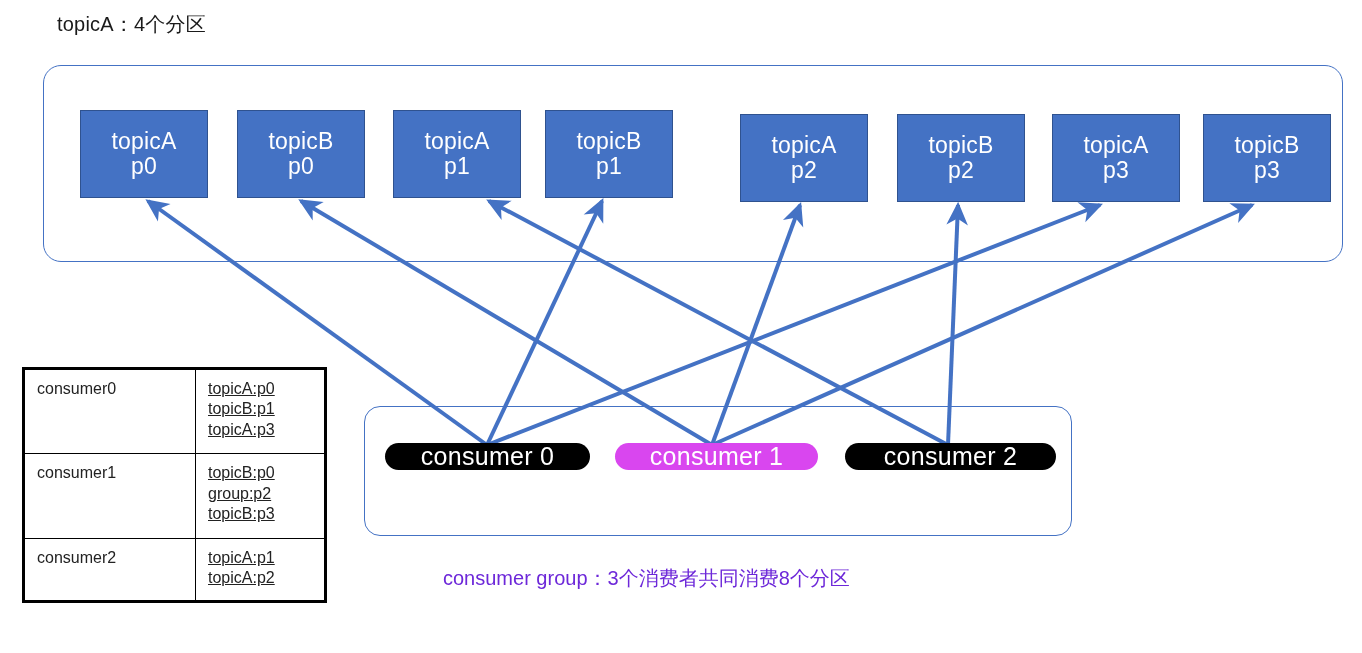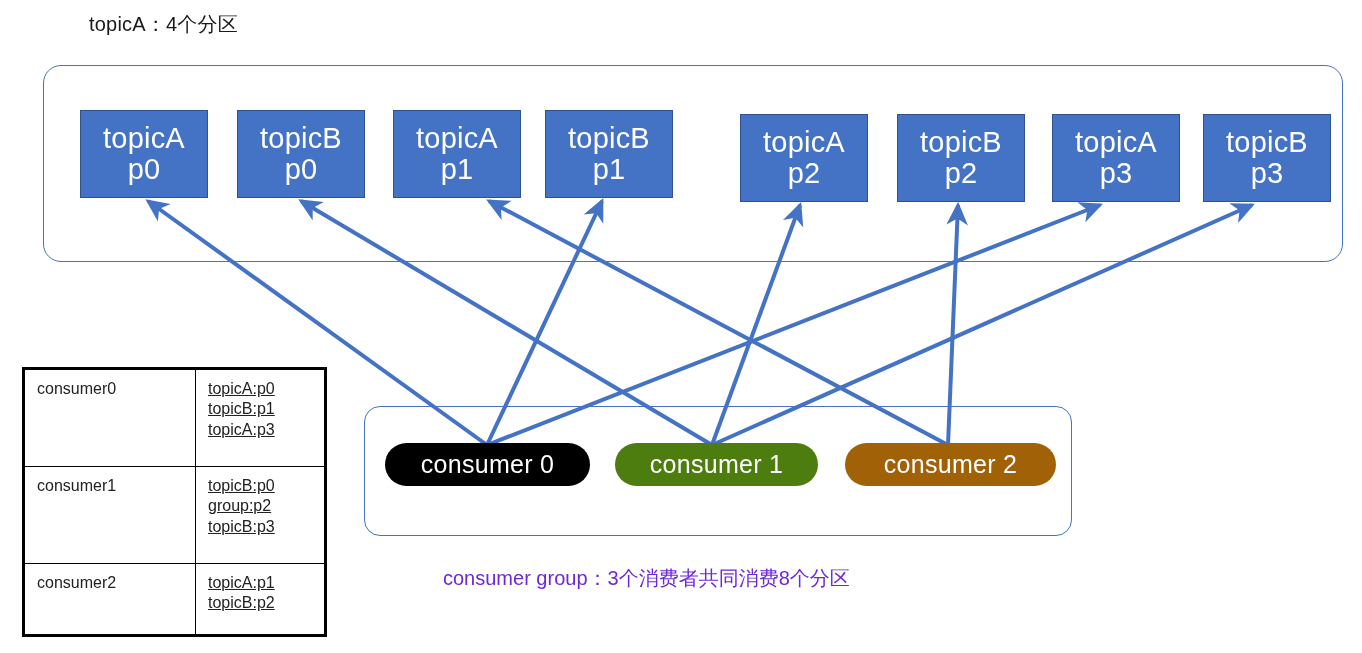"topicA：4个分区" .topic-label { margin-left: 32px -> none }
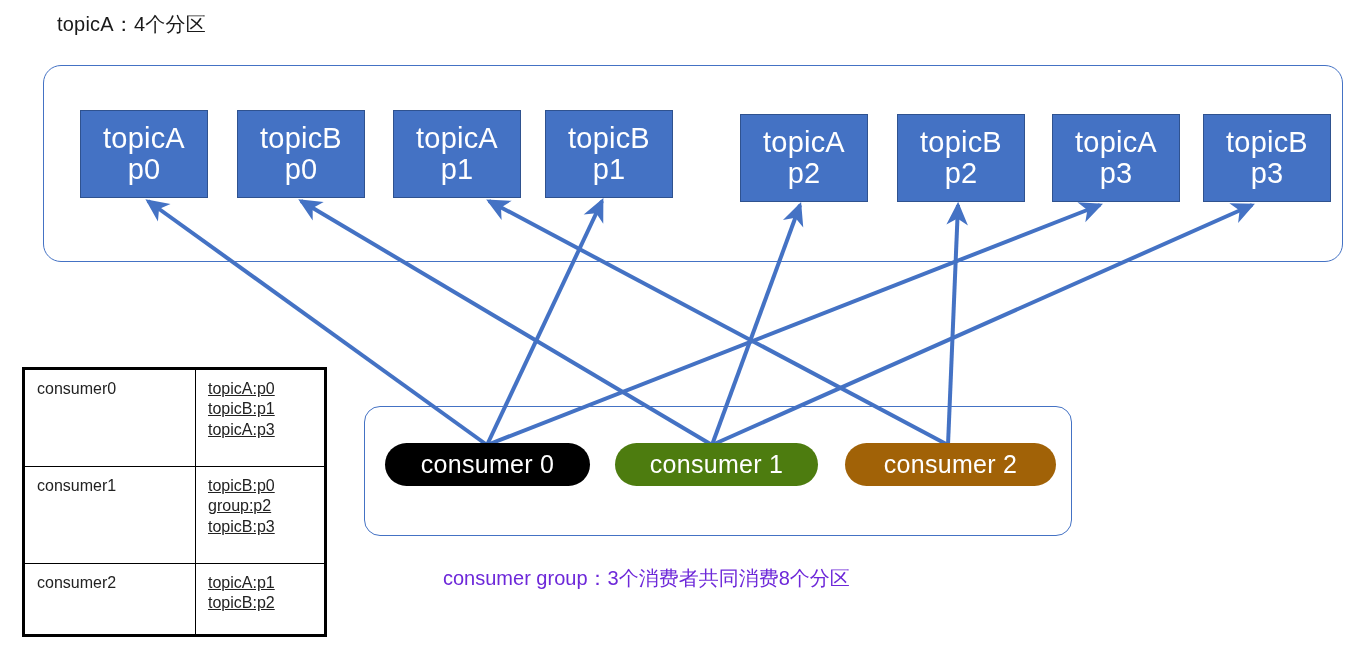"topicA" .partition-box { font-size: 29px -> 23px }
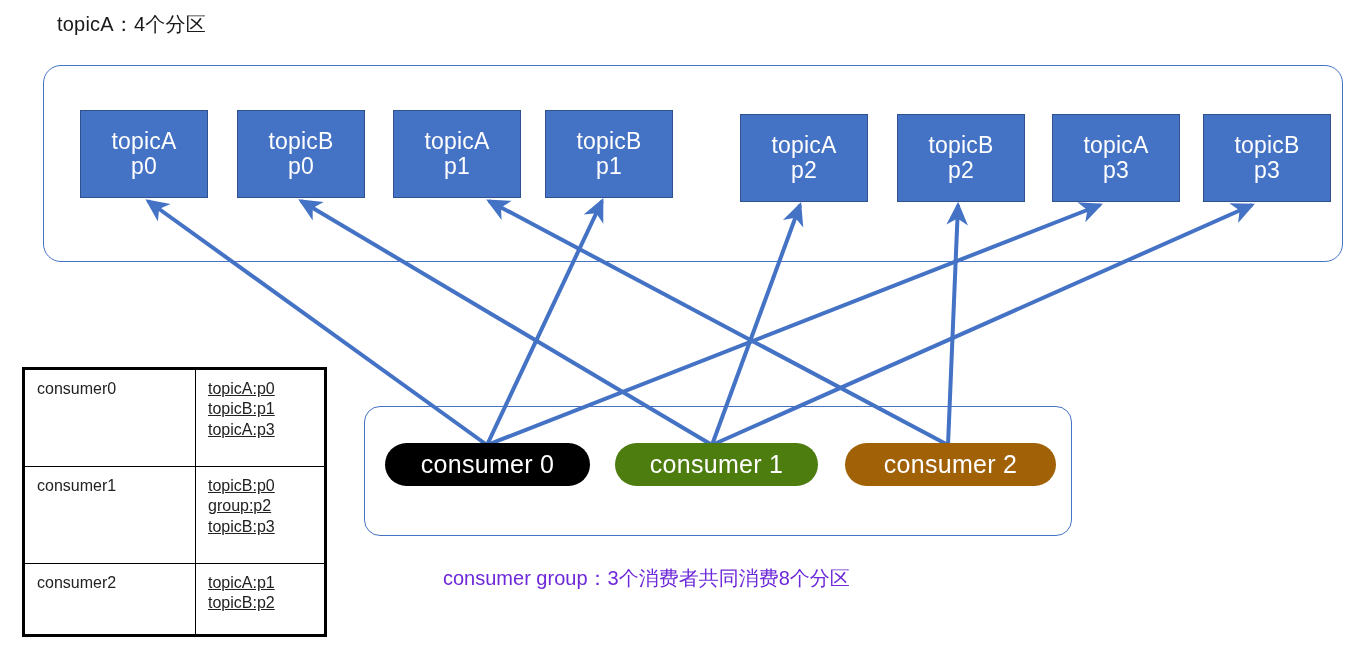"consumer0" #assignment-table { height: 270px -> 236px }
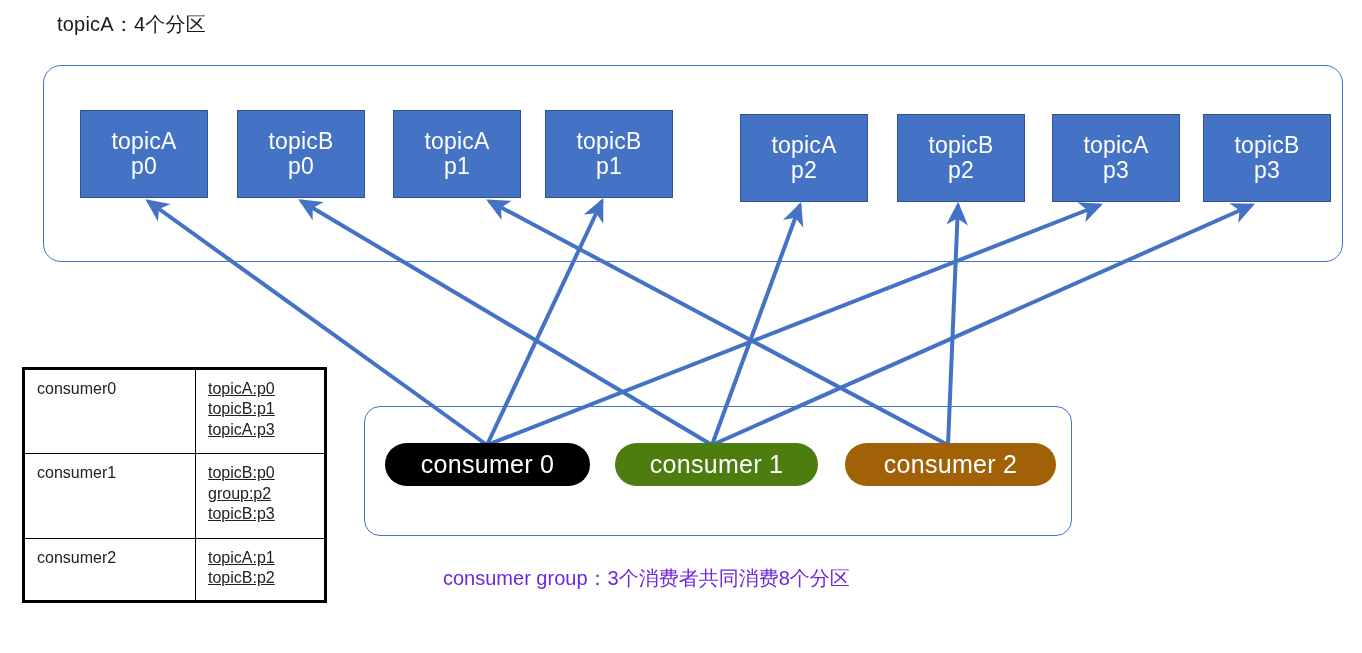"consumer 0" .consumer-pill { height: 43px -> 27px }
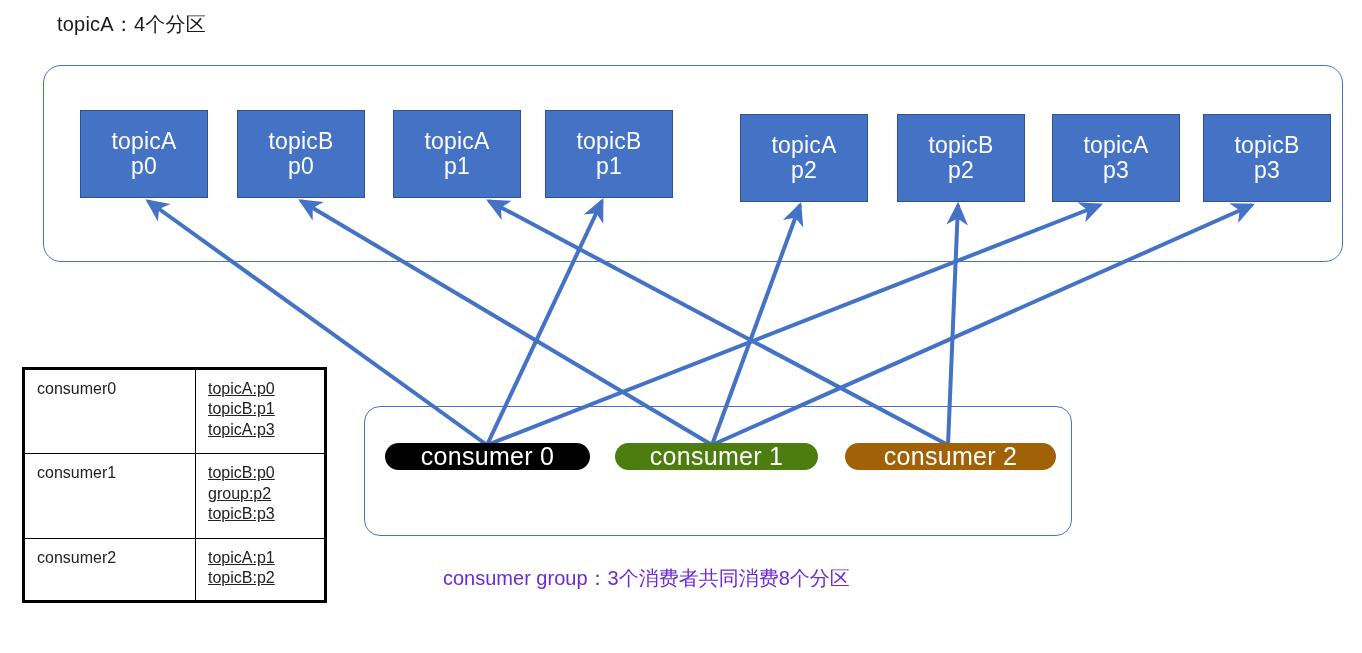"consumer 1" div.consumer-pill { background: #4d7c0f -> #d946ef }
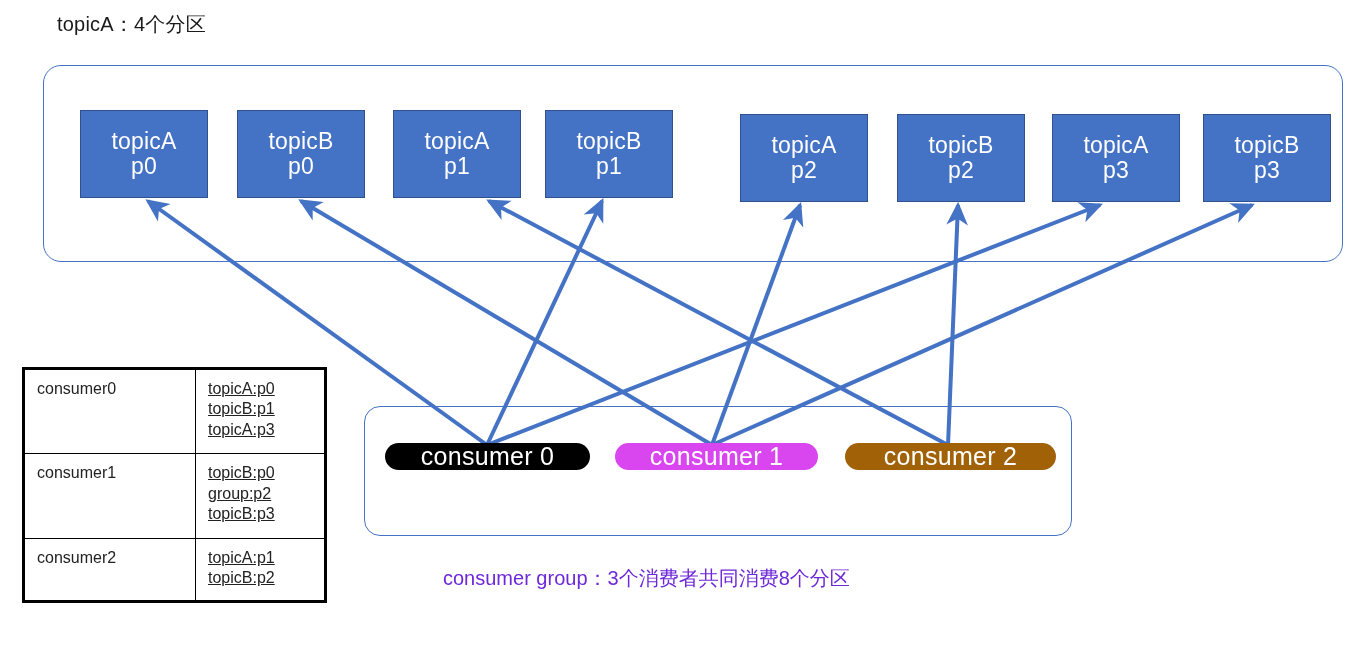"consumer 2" div.consumer-pill { background: #a16207 -> #000000 }
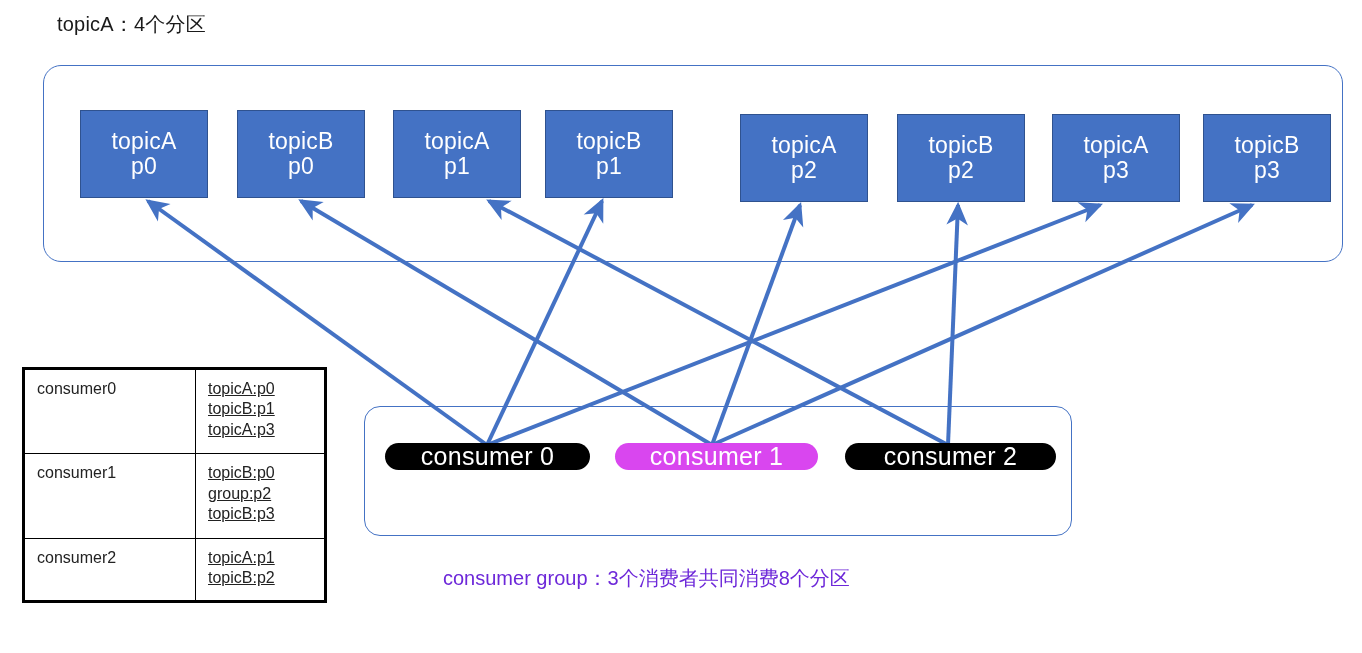"topicB:p2" span.plist { text: topicB:p2 -> topicA:p2 }
